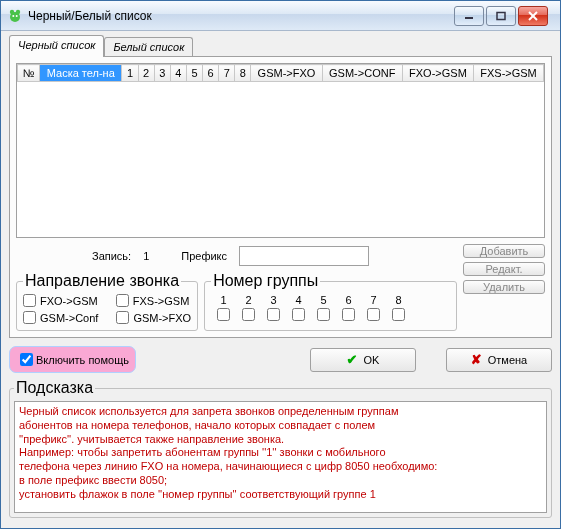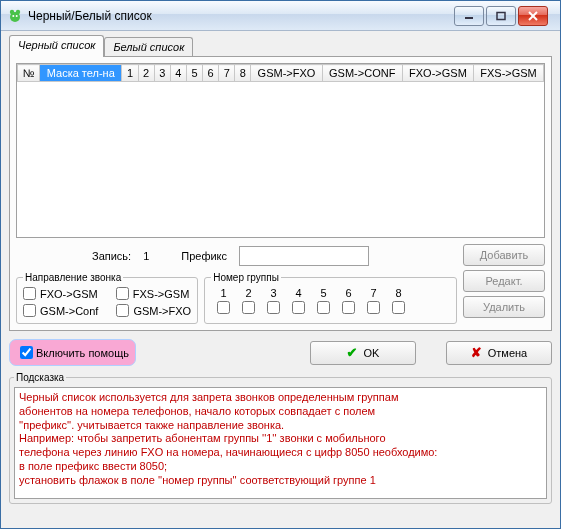"Добавить" .btn { height: 22px -> 14px }
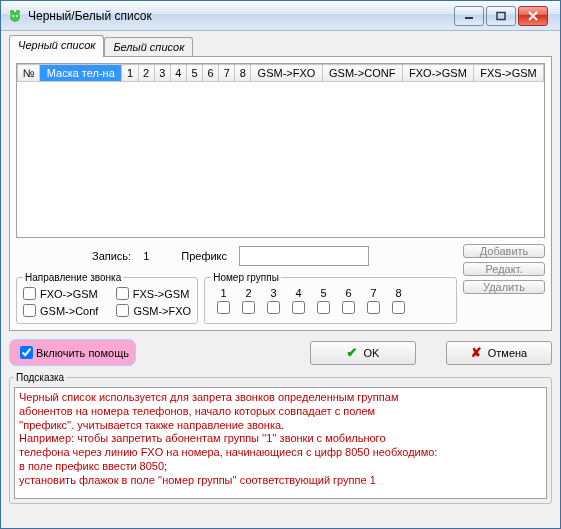"Направление звонка" legend { font-size: 10px -> 16px }
